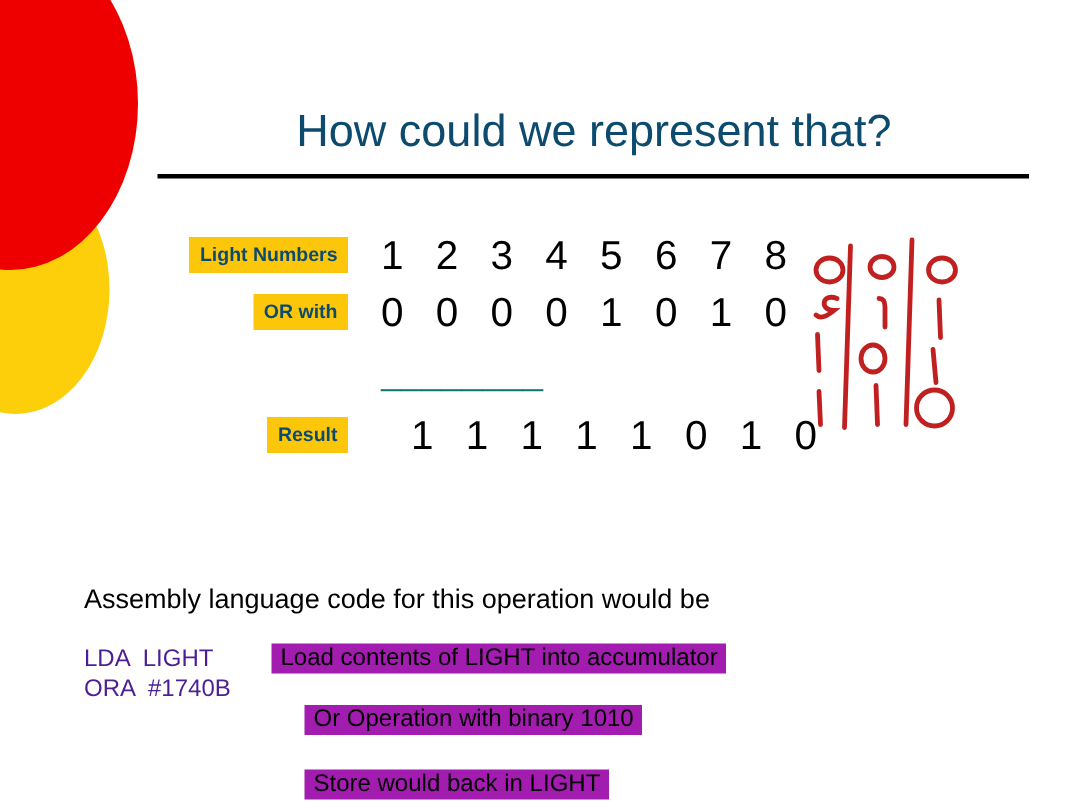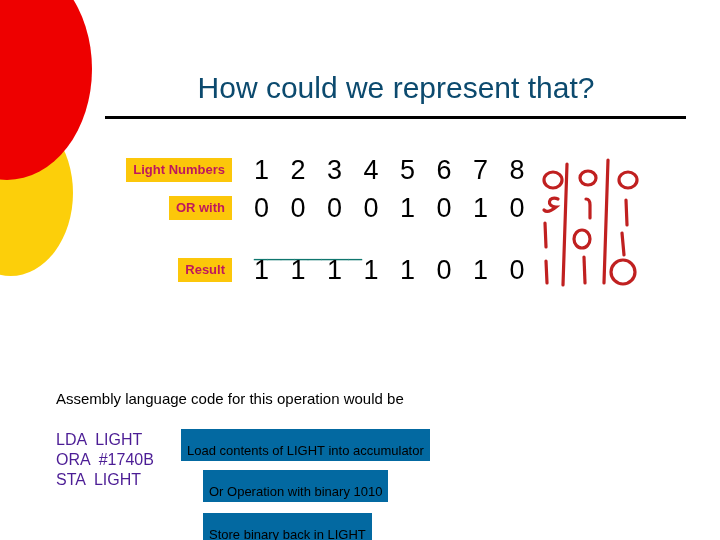"Light Numbers" .tlabel { color: #be185d -> #0c4a6e }
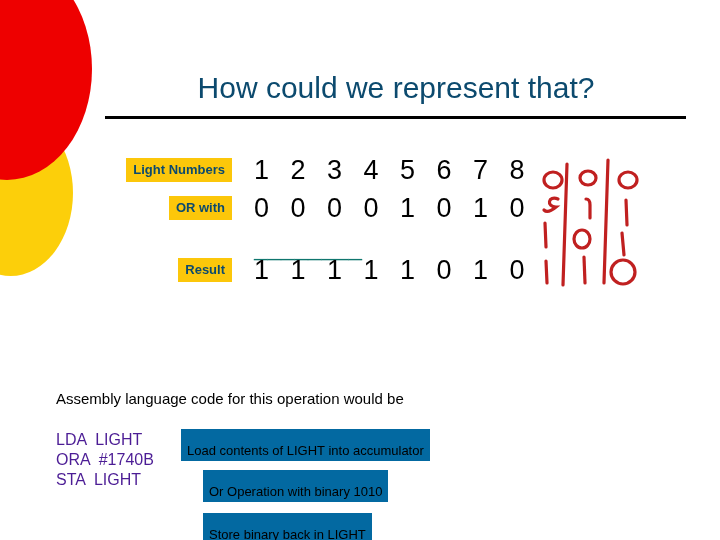"Result" .result-row { gap: none -> 20px; margin-top: 0 -> 20px }
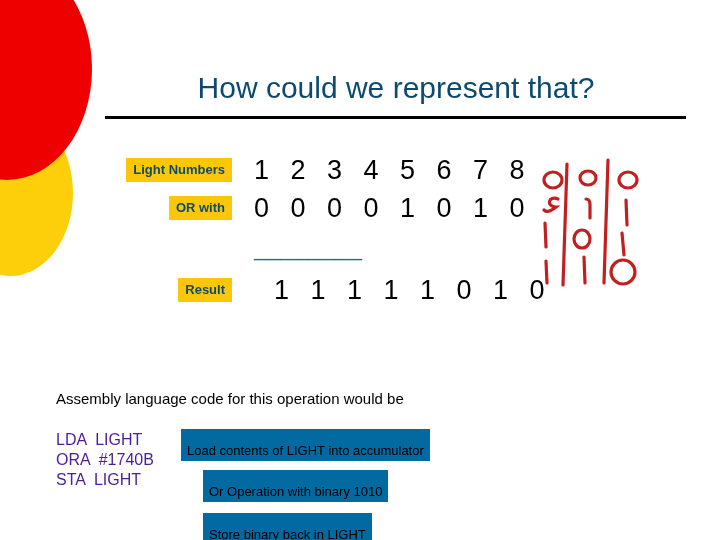"Assembly language code for this" .assembly-text { font-size: 15px -> 18px }
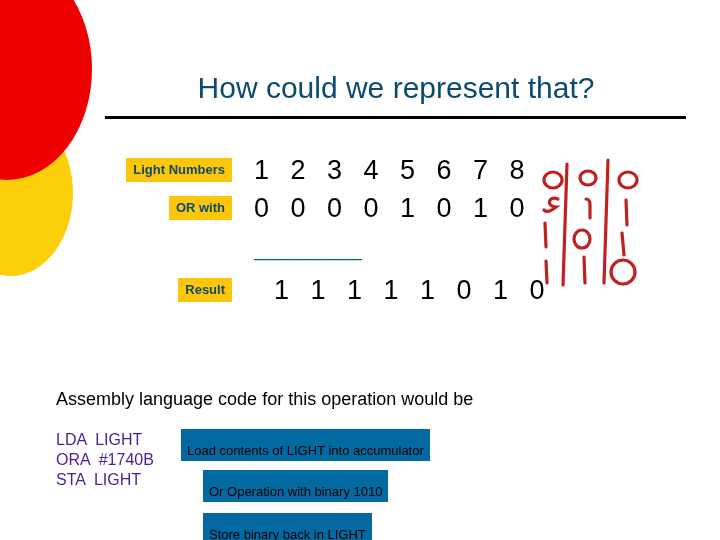"Load contents of LIGHT into" .note { background: #0369a1 -> #a21caf; font-size: 13px -> 16px; padding: 16px 6px 5px 6px -> 4px 6px 5px 6px }
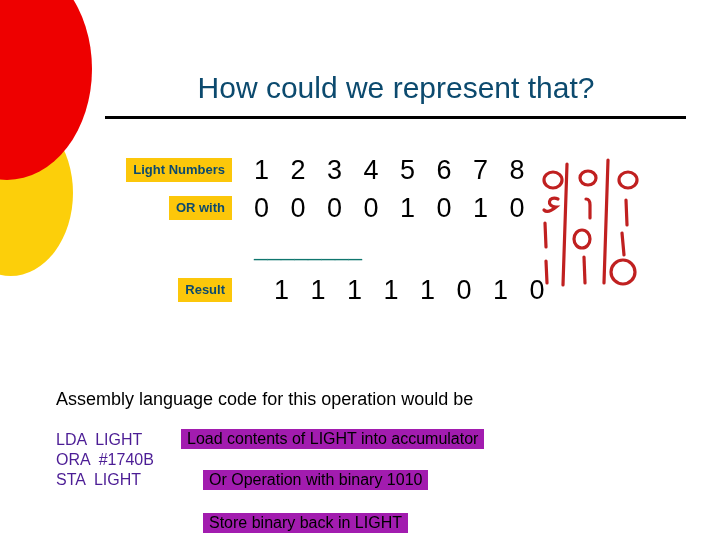"STA LIGHT" span.code-mnemonic { html: <span>STA LIGHT</span> -> none }
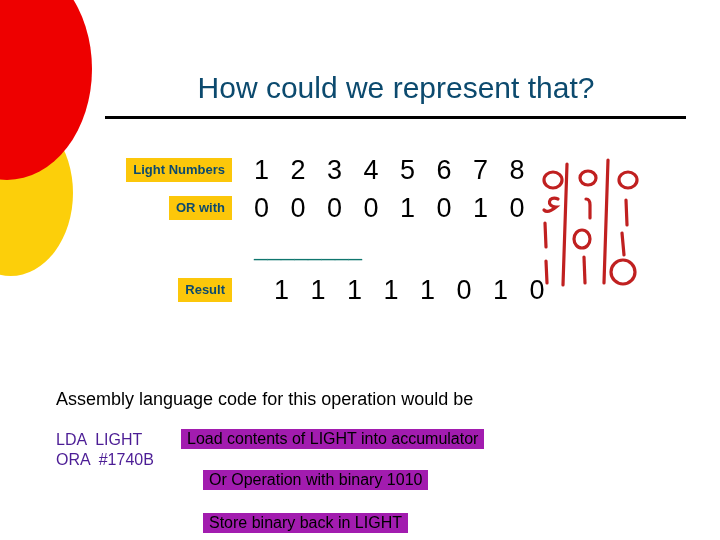"Store binary back in LIGHT" span.note { text: binary -> would }
